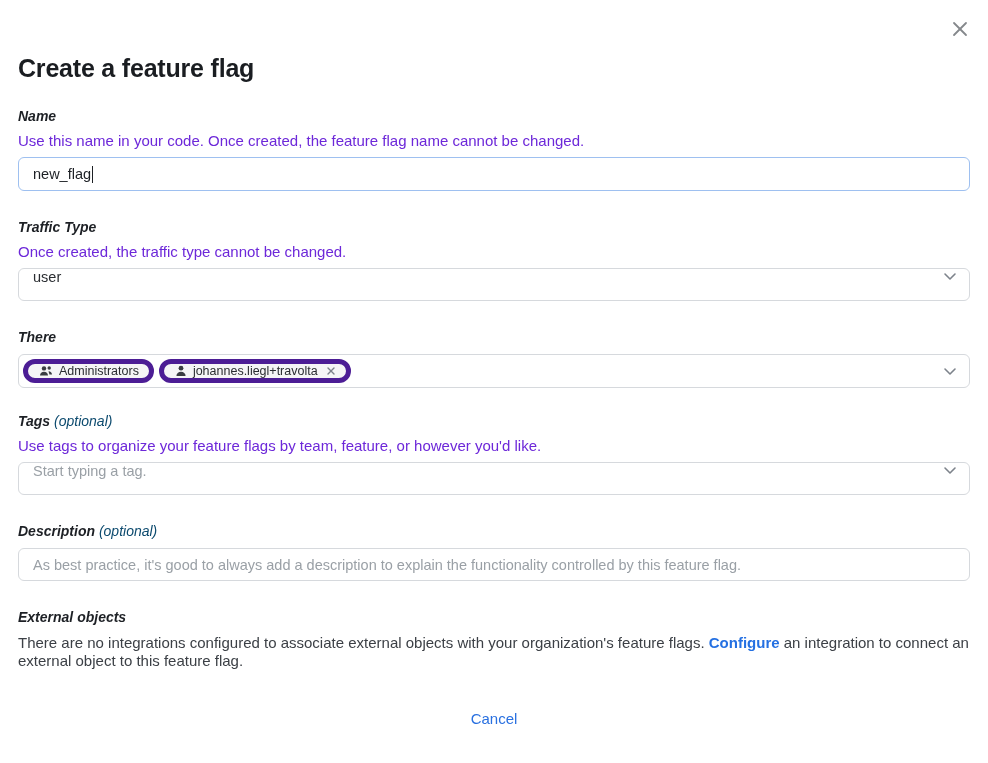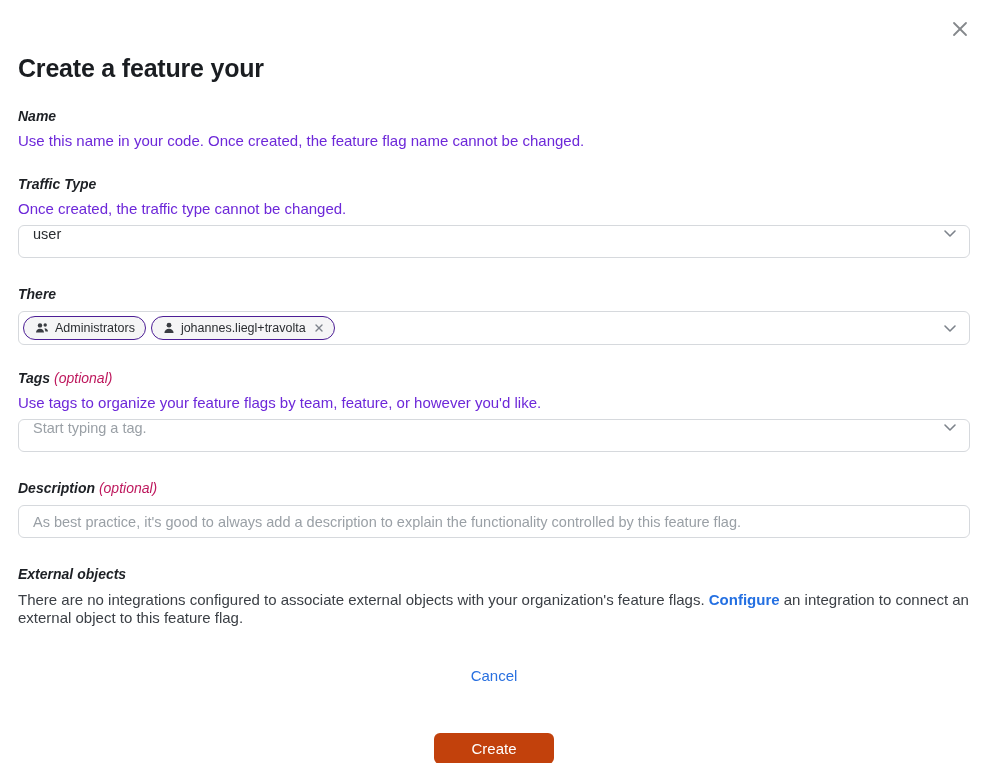"Create a feature your" h1.title { text: your -> flag }
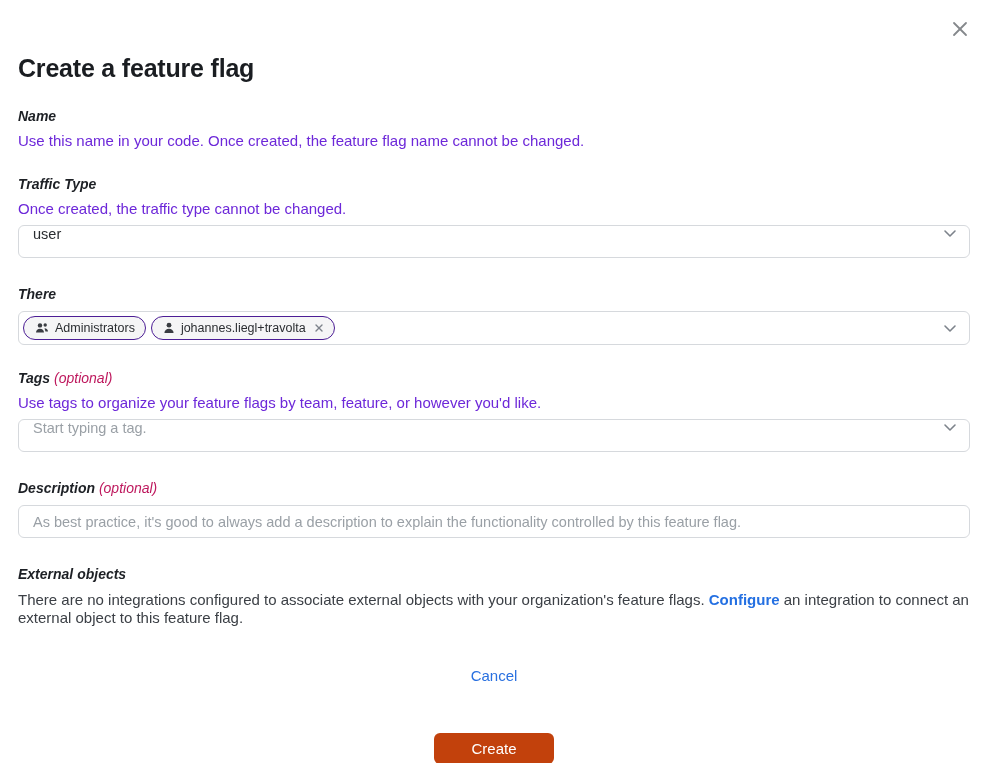"new_flag" div.control { html: none -> <div> <span>new_flag</span> <span></span> </div> }
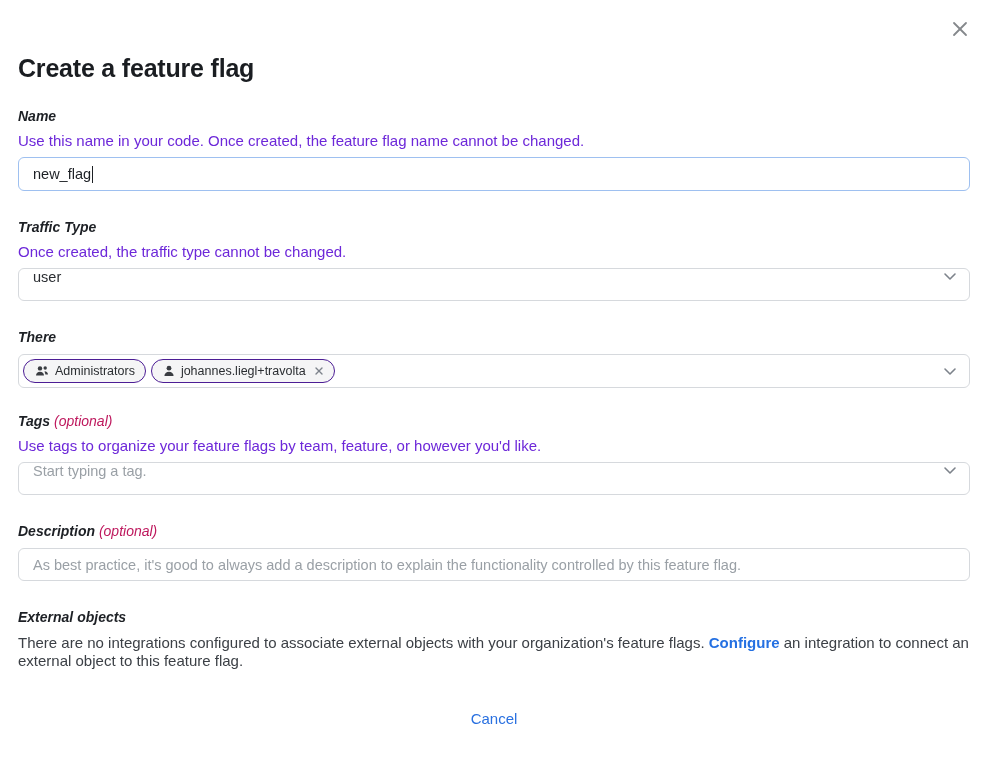"Administrators" .chip { border: 1px solid #4c1d95 -> 5px solid #4c1d95 }
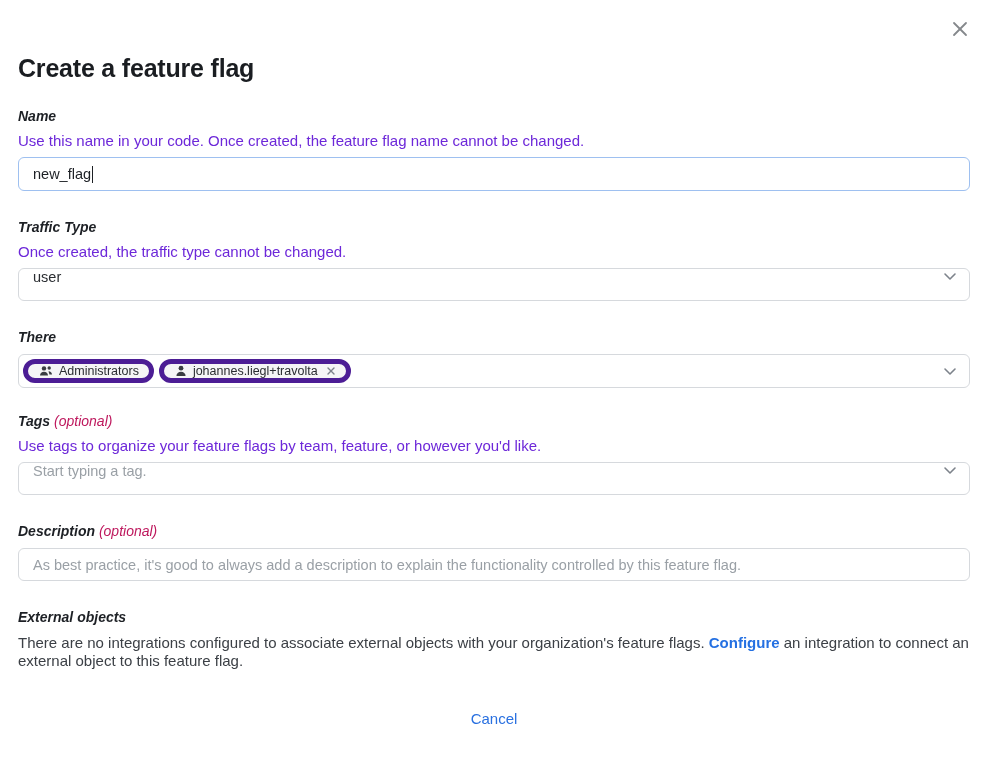"(optional)" .group .optional { color: #be185d -> #0c4a6e }
